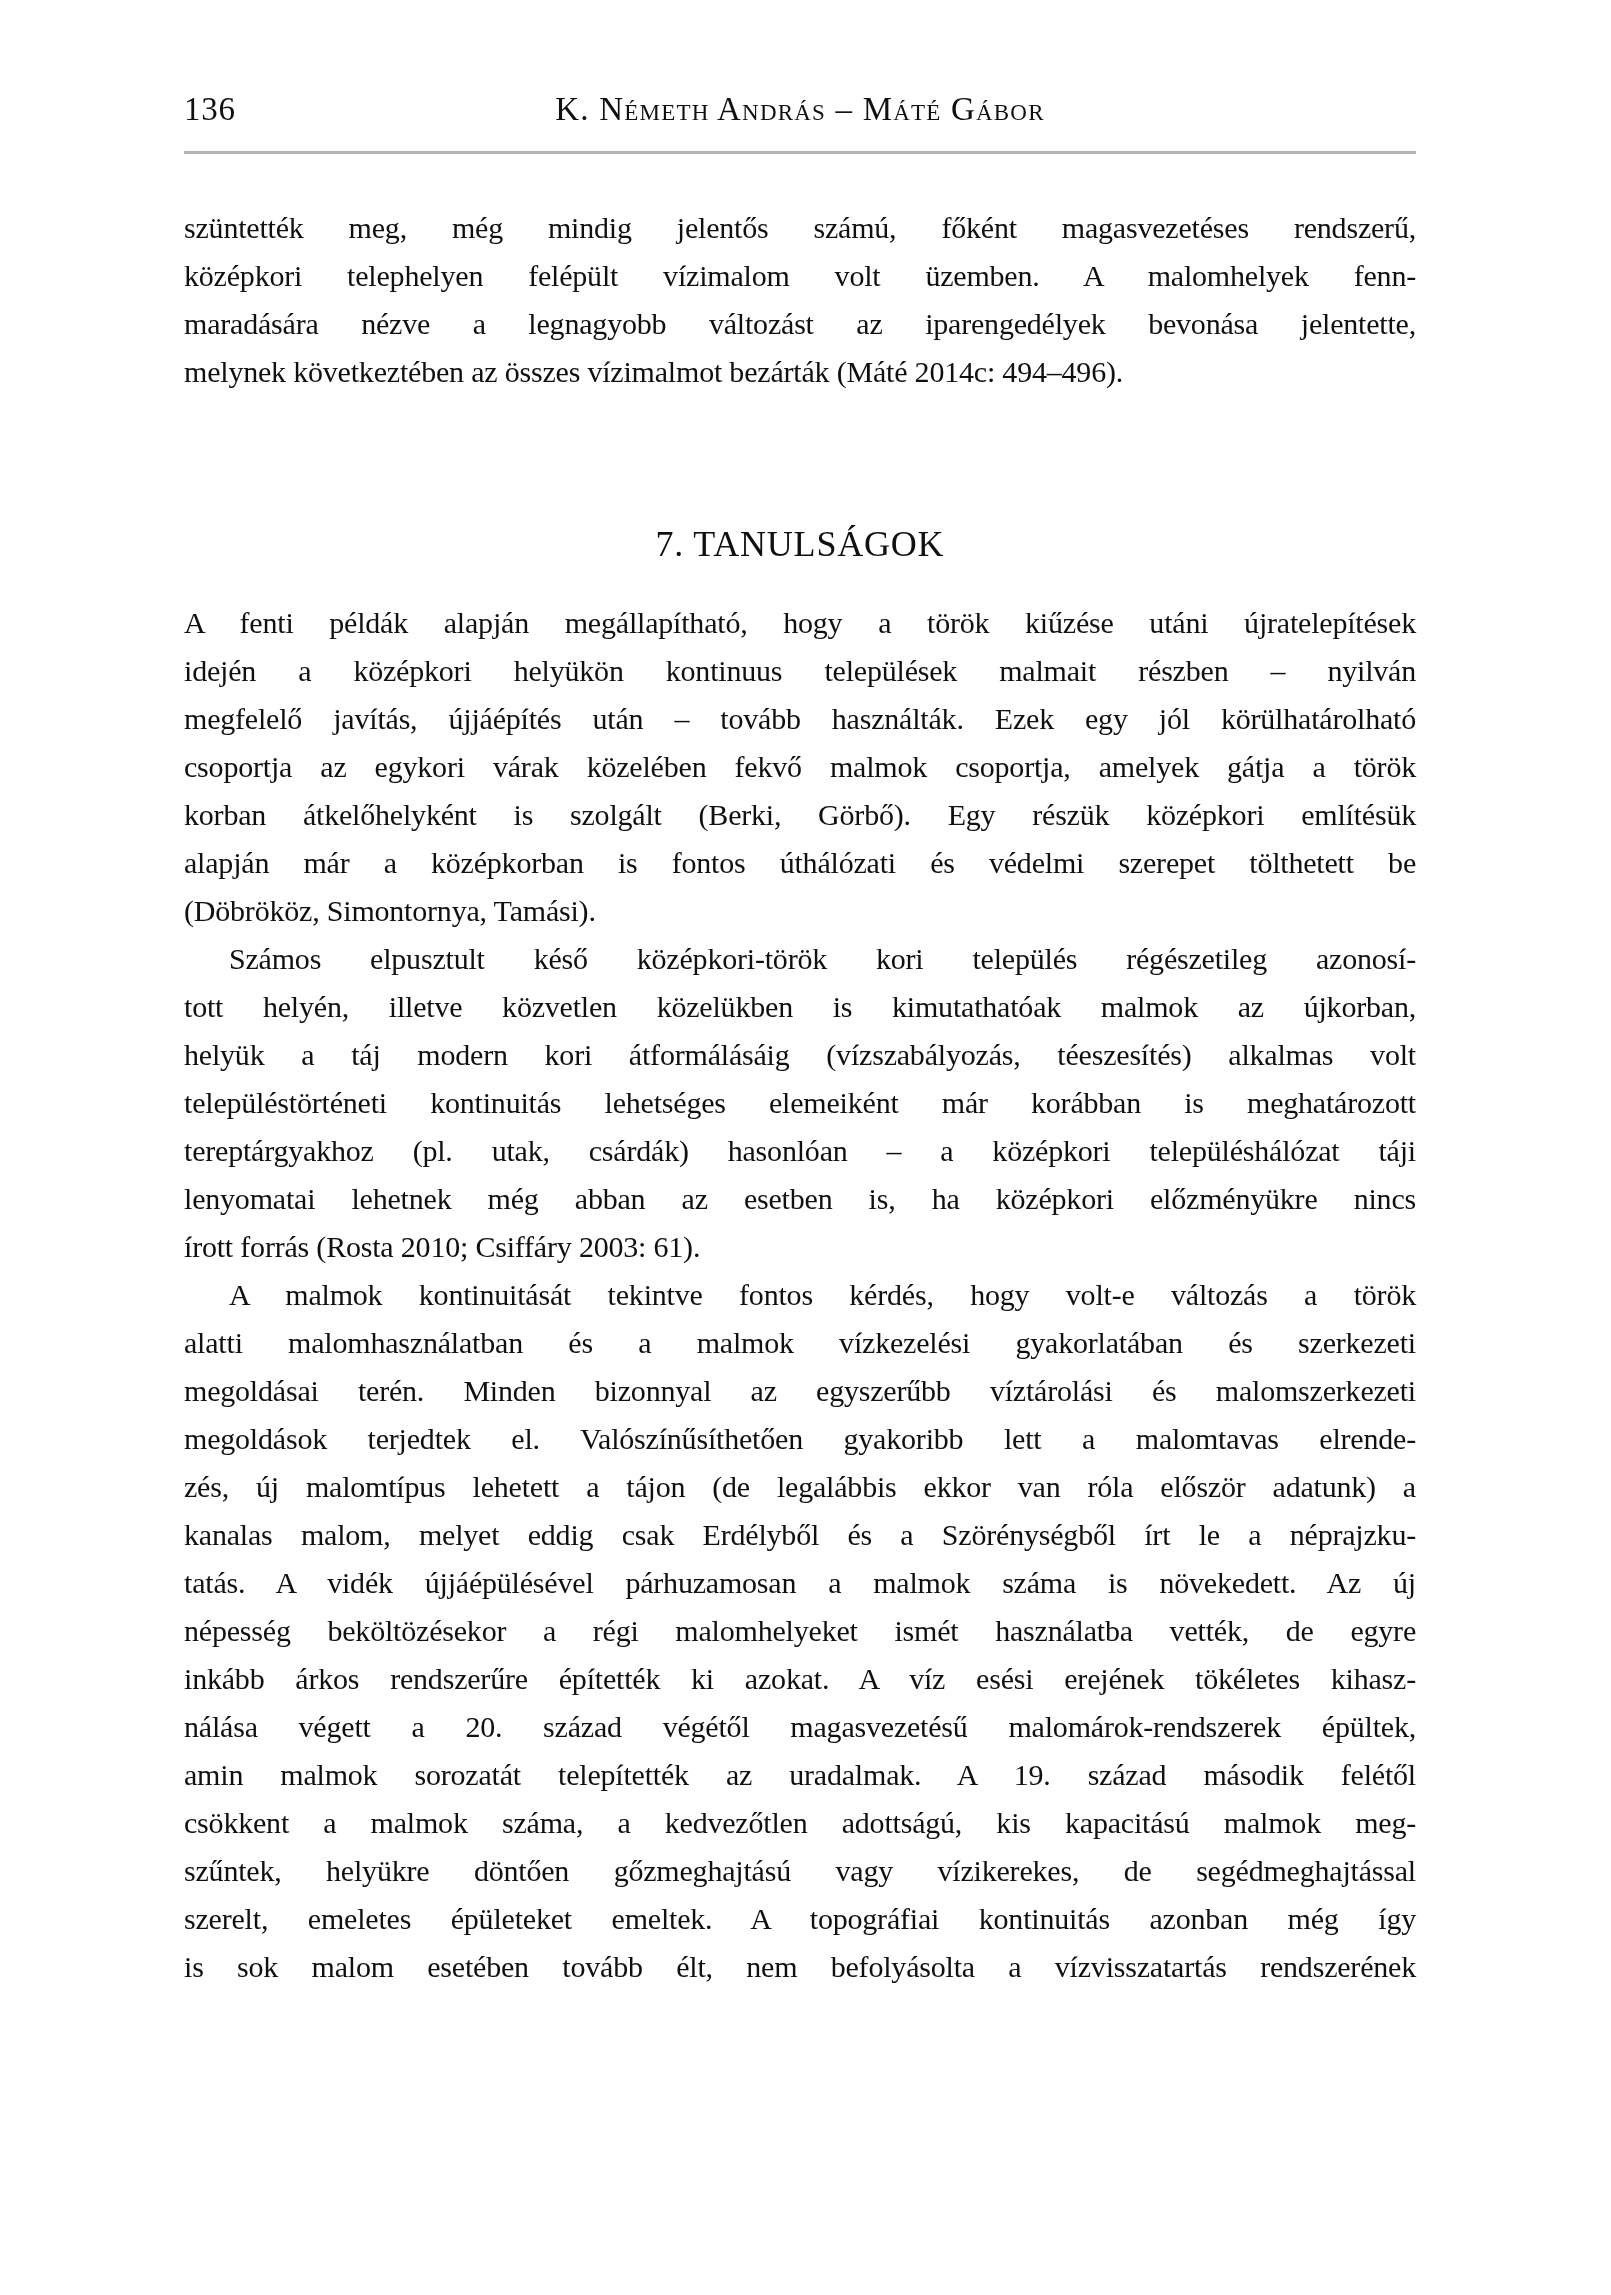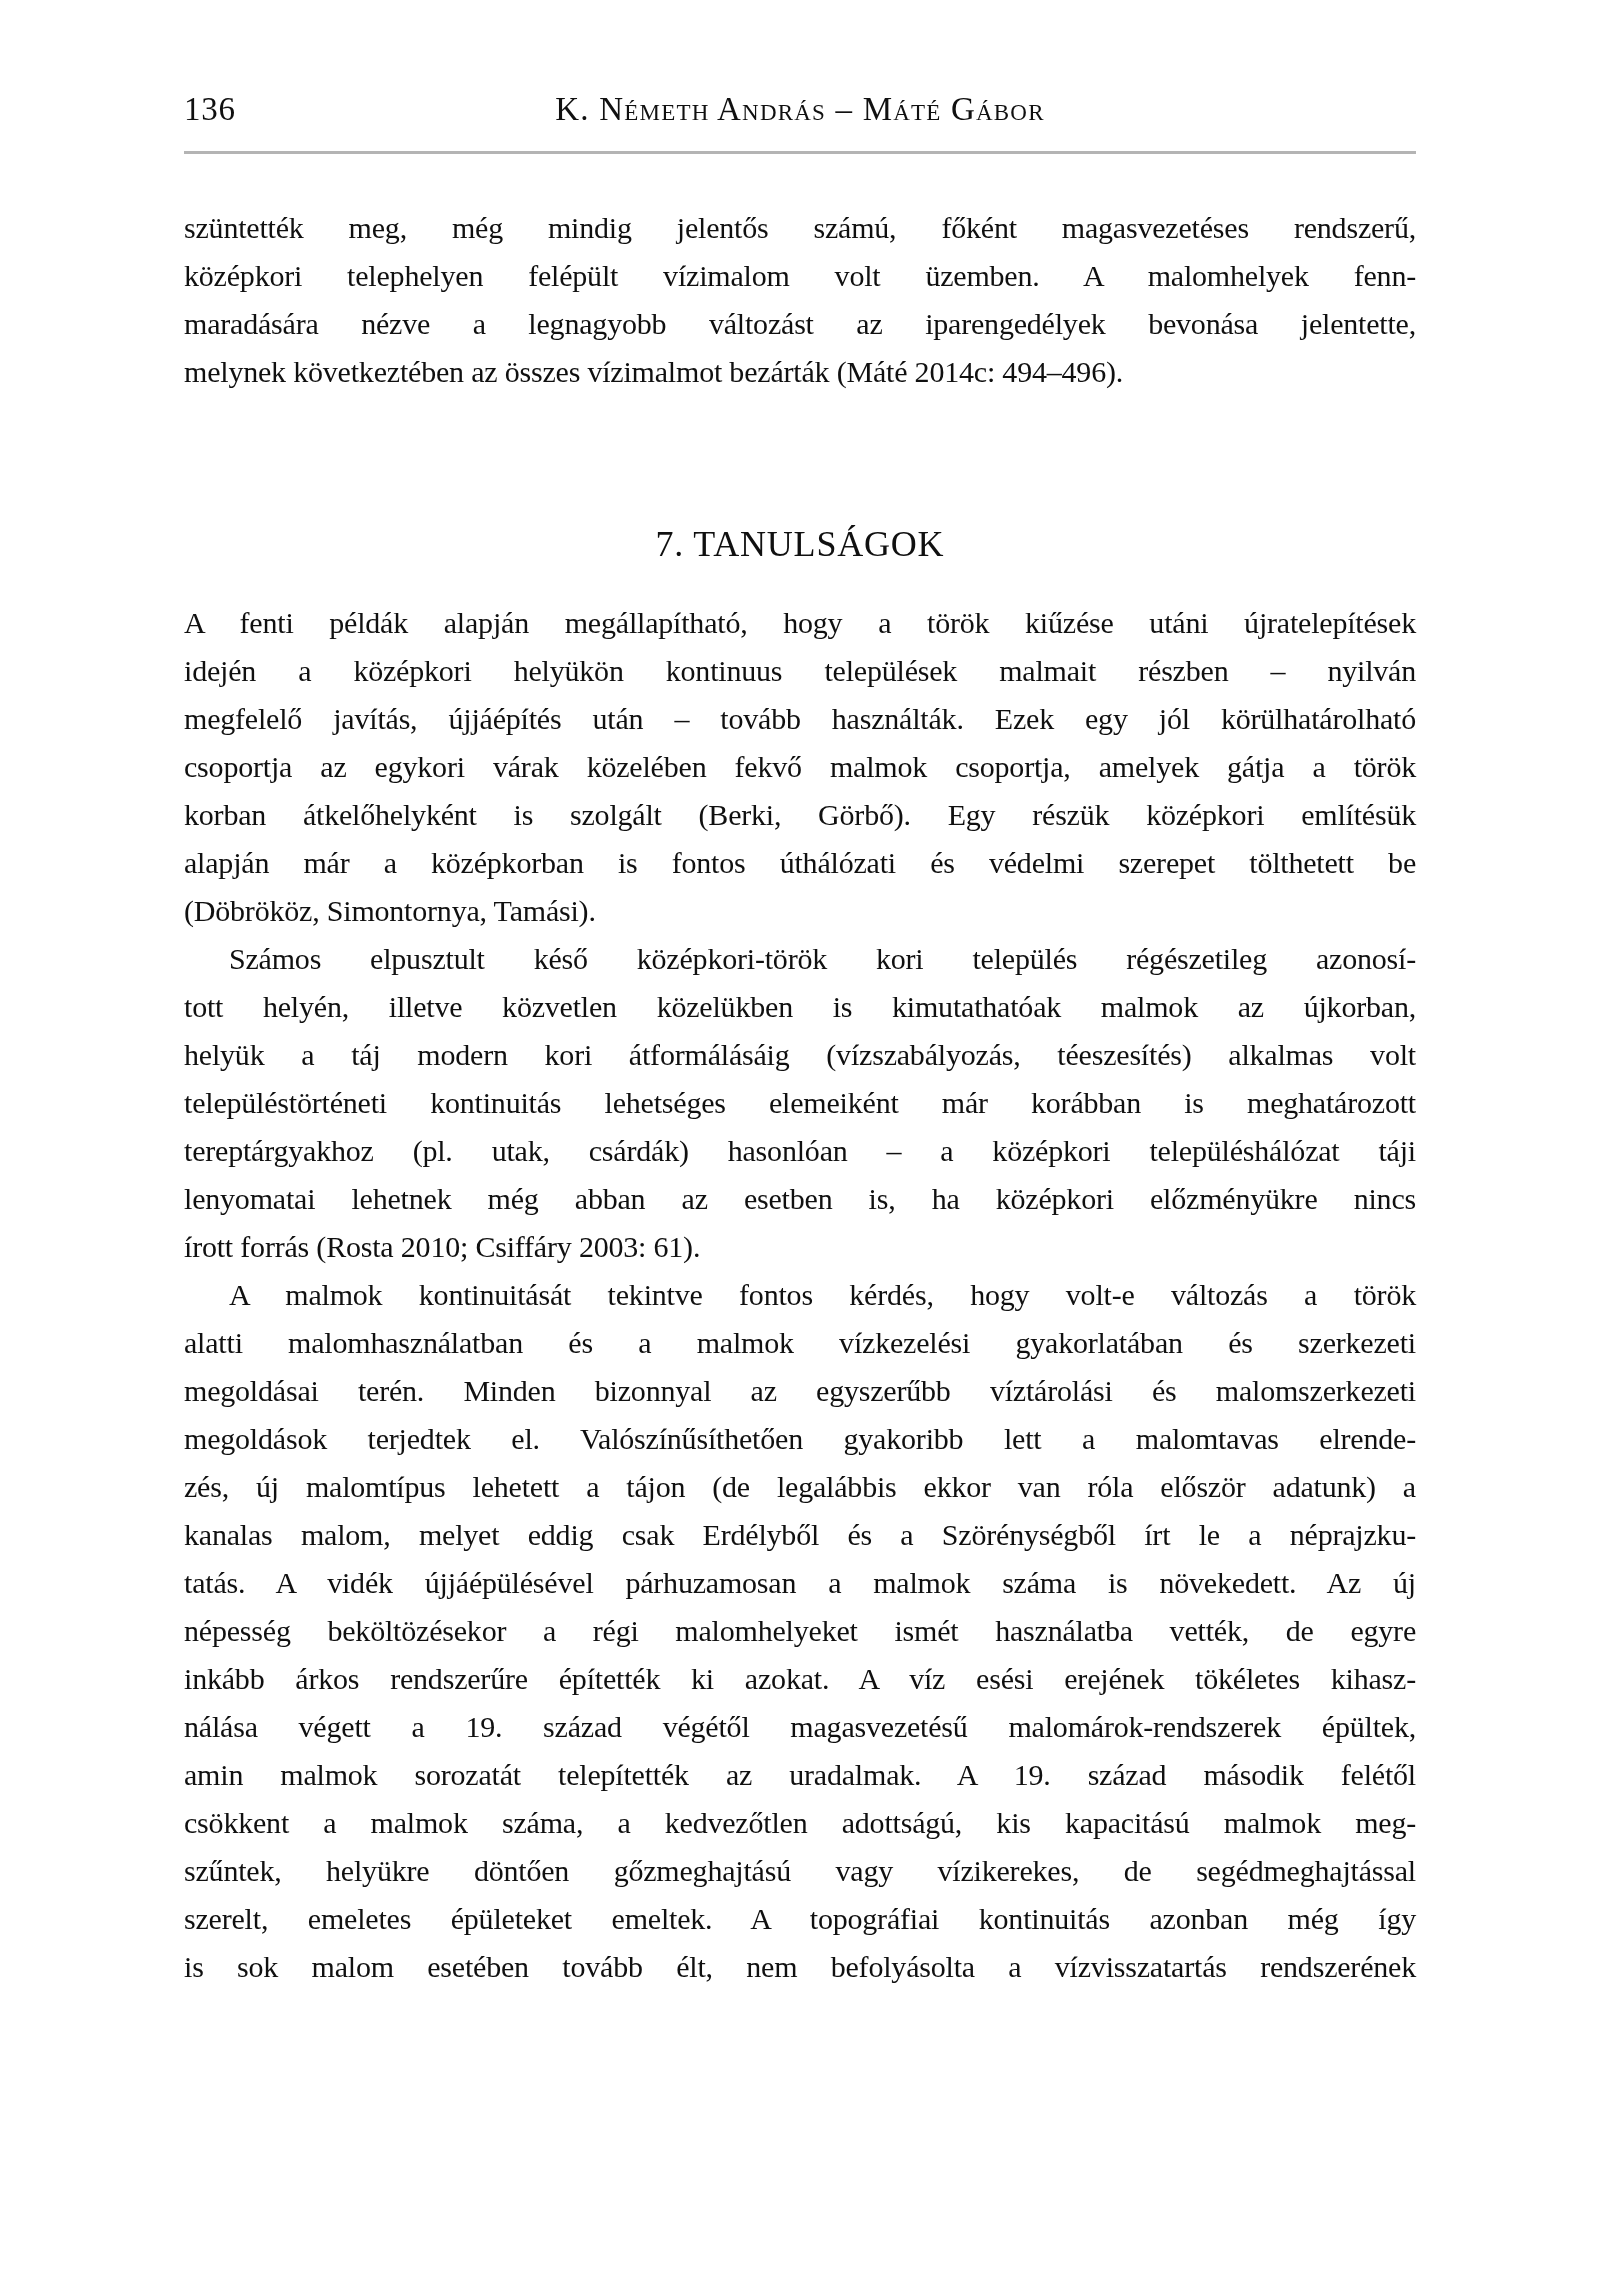"nálása végett a 19. század" div.line { text: 19 -> 20 }
